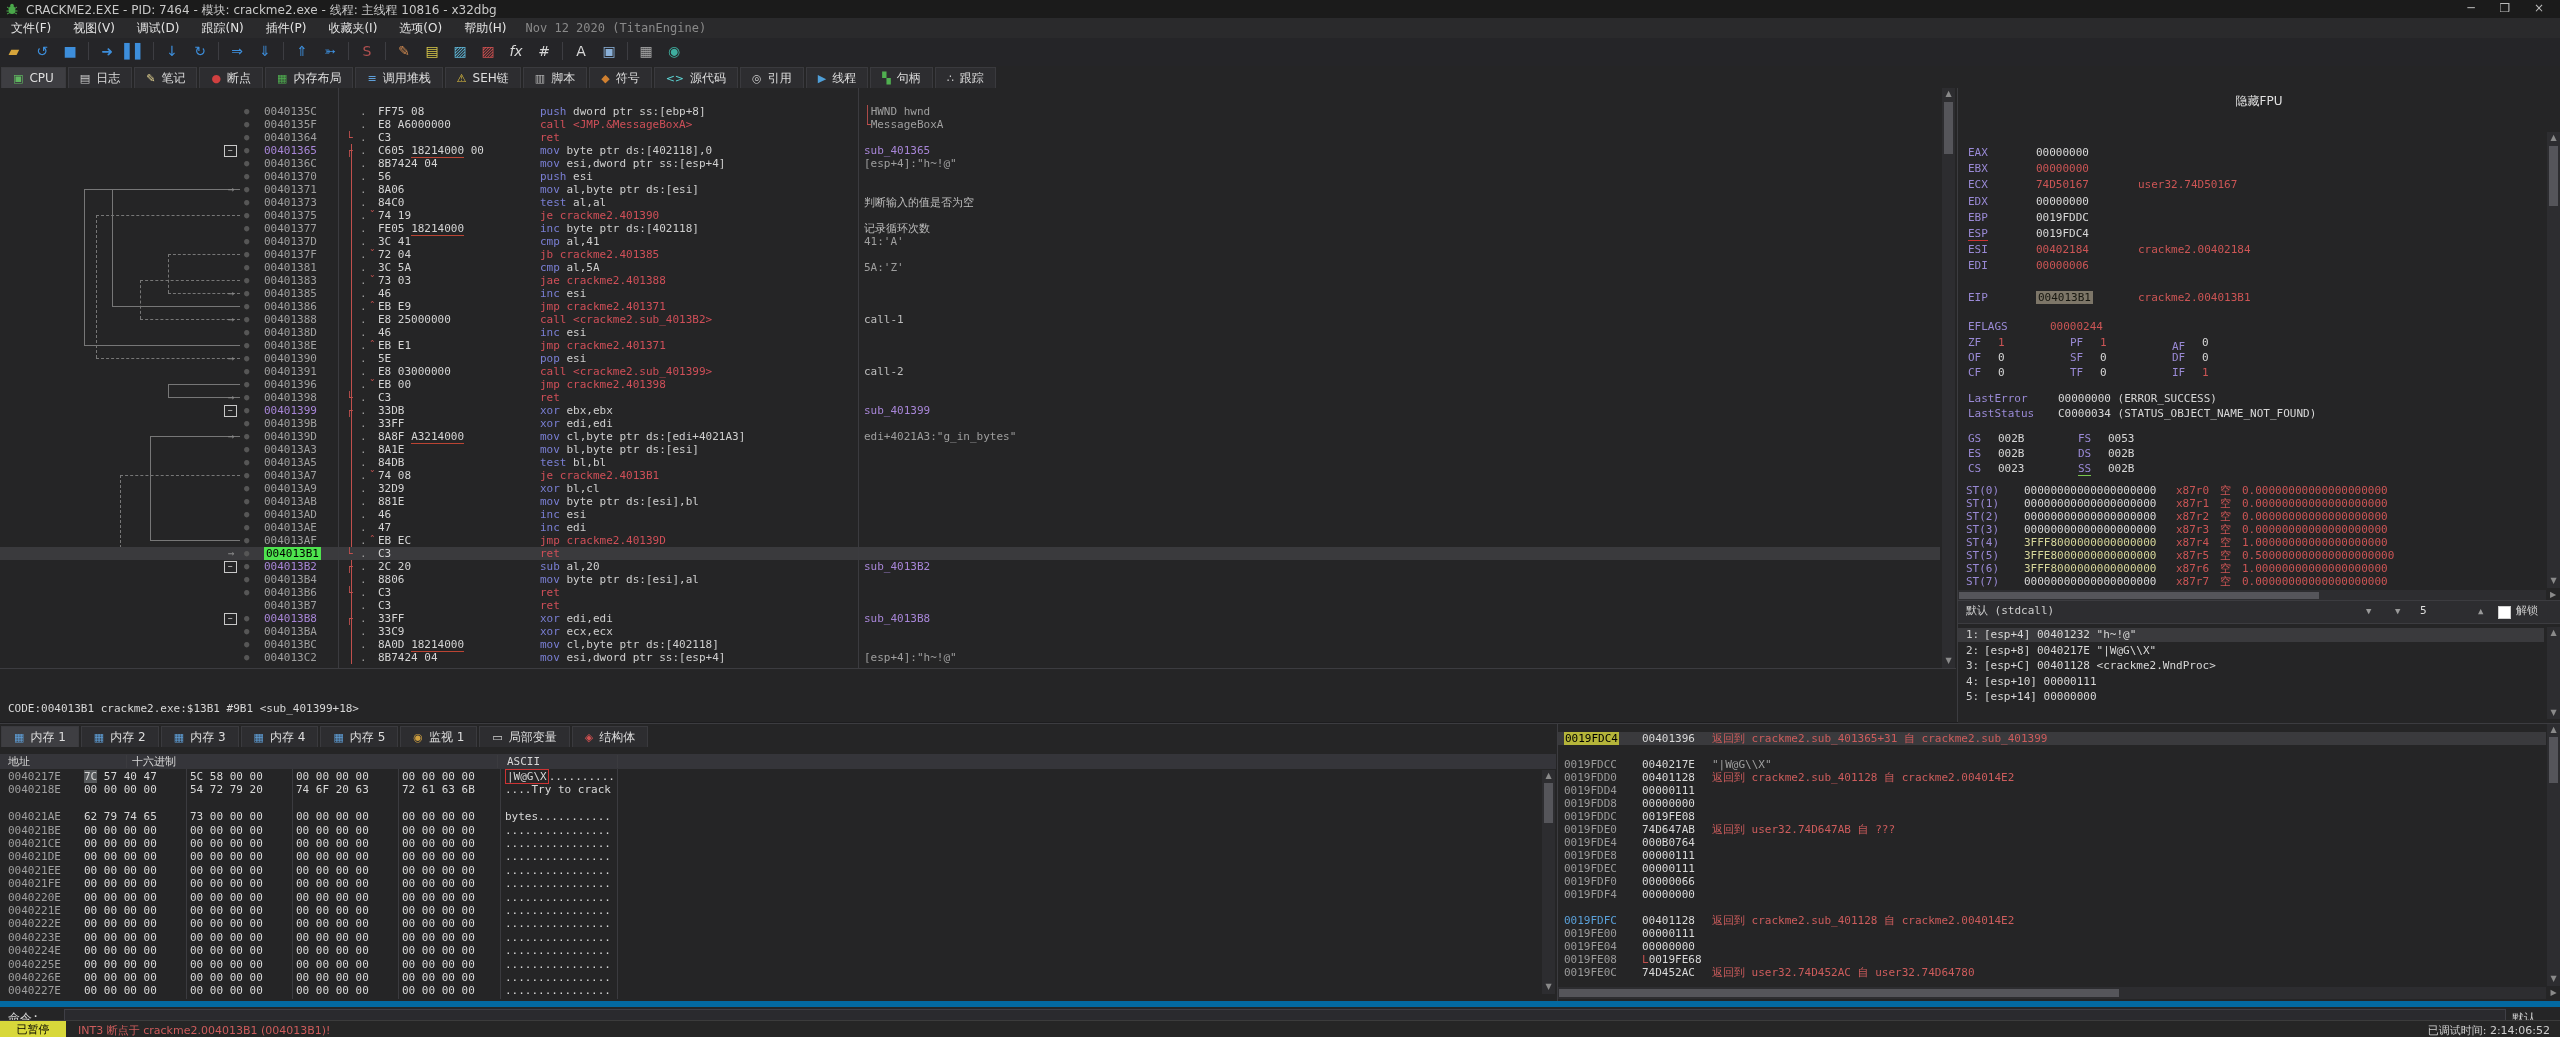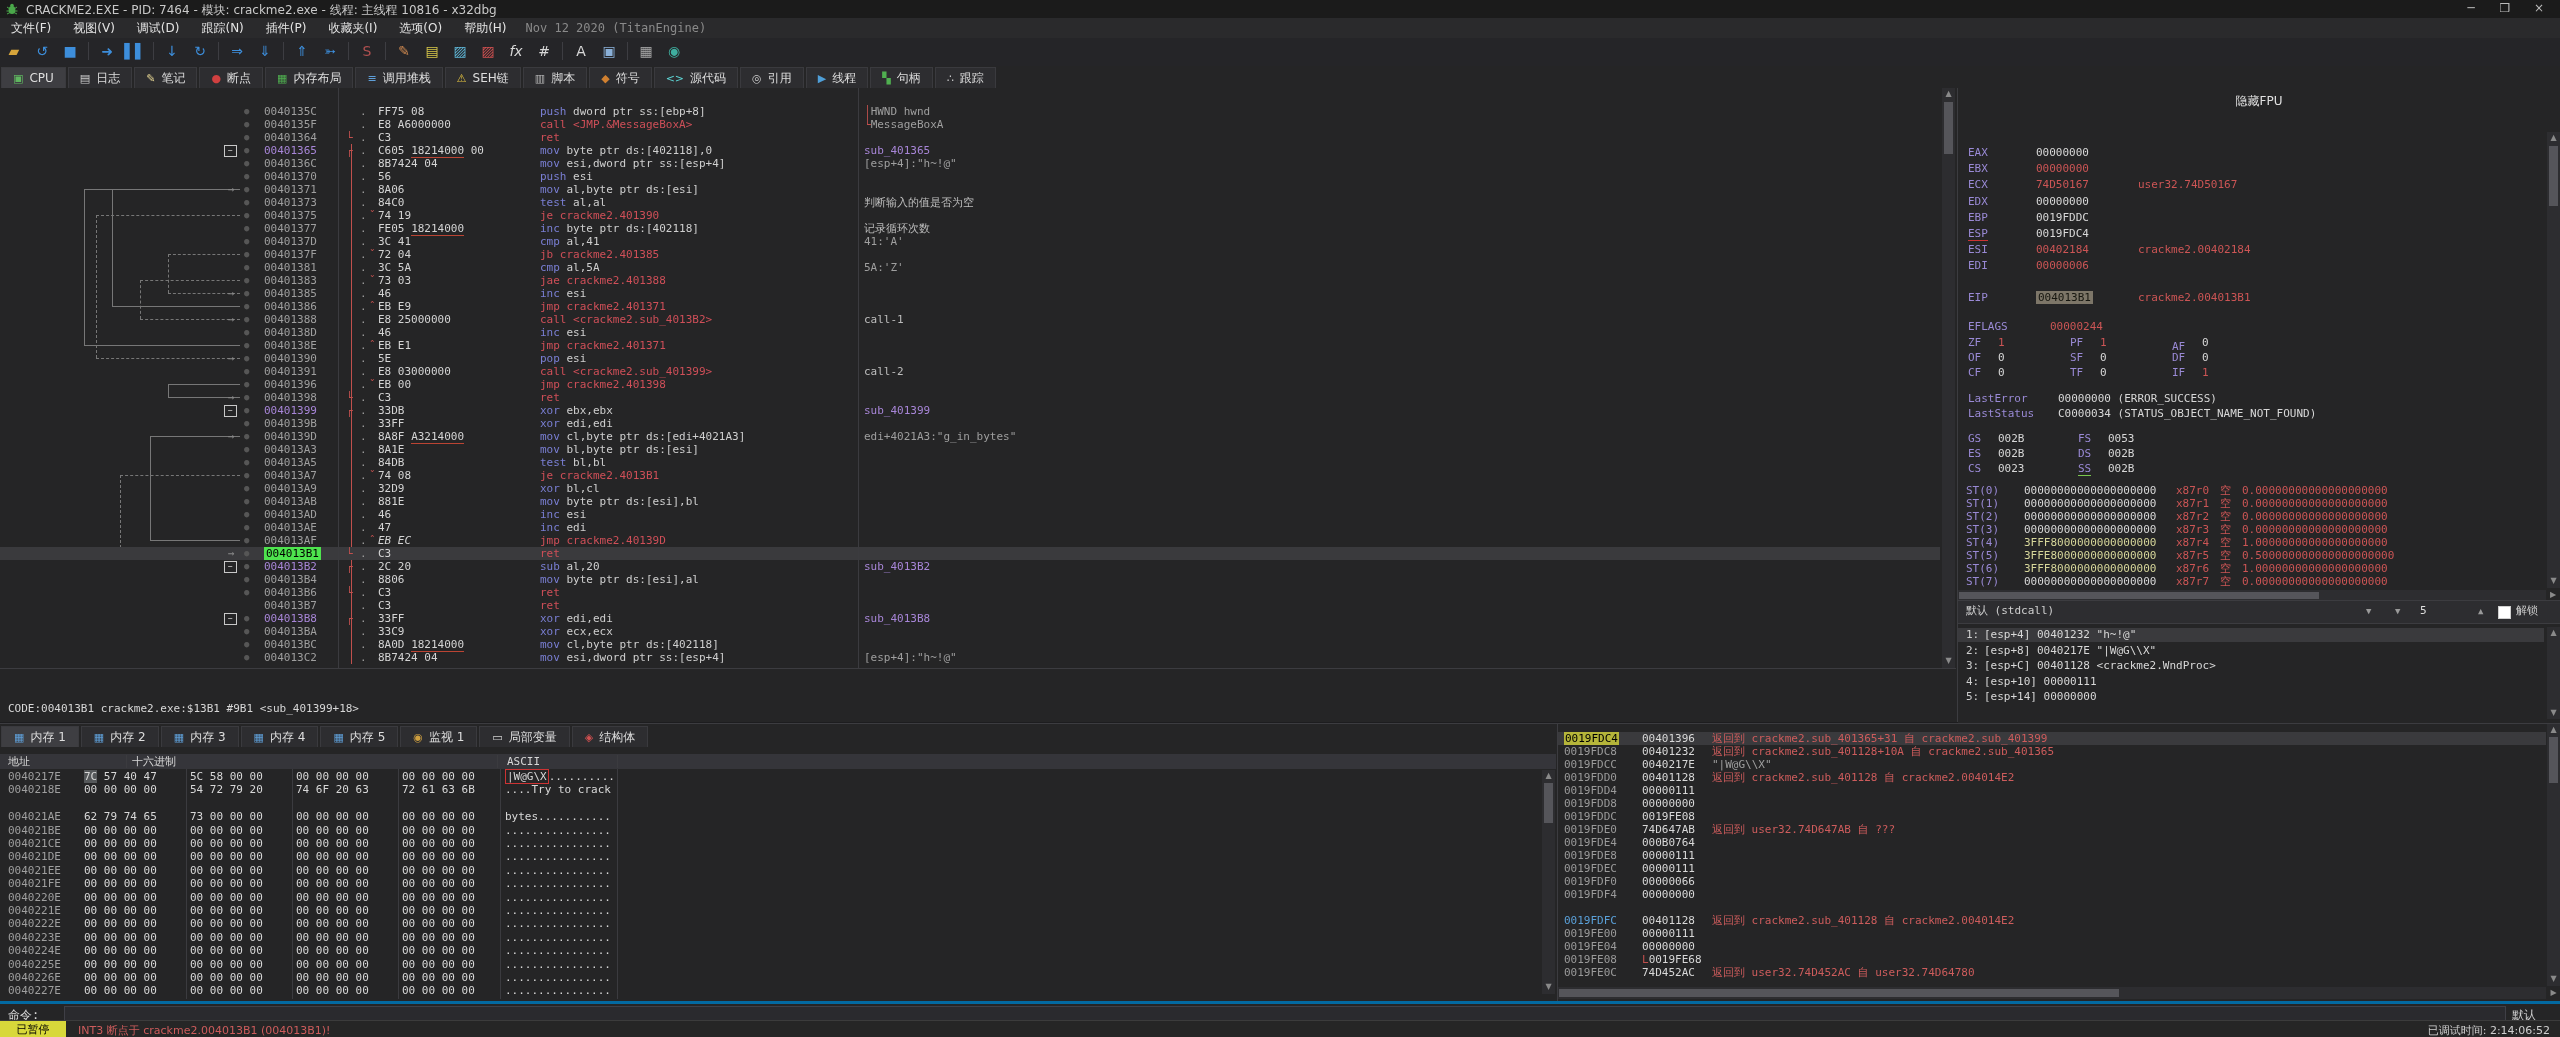"EB EC" span.bytes { font-style: italic -> none }
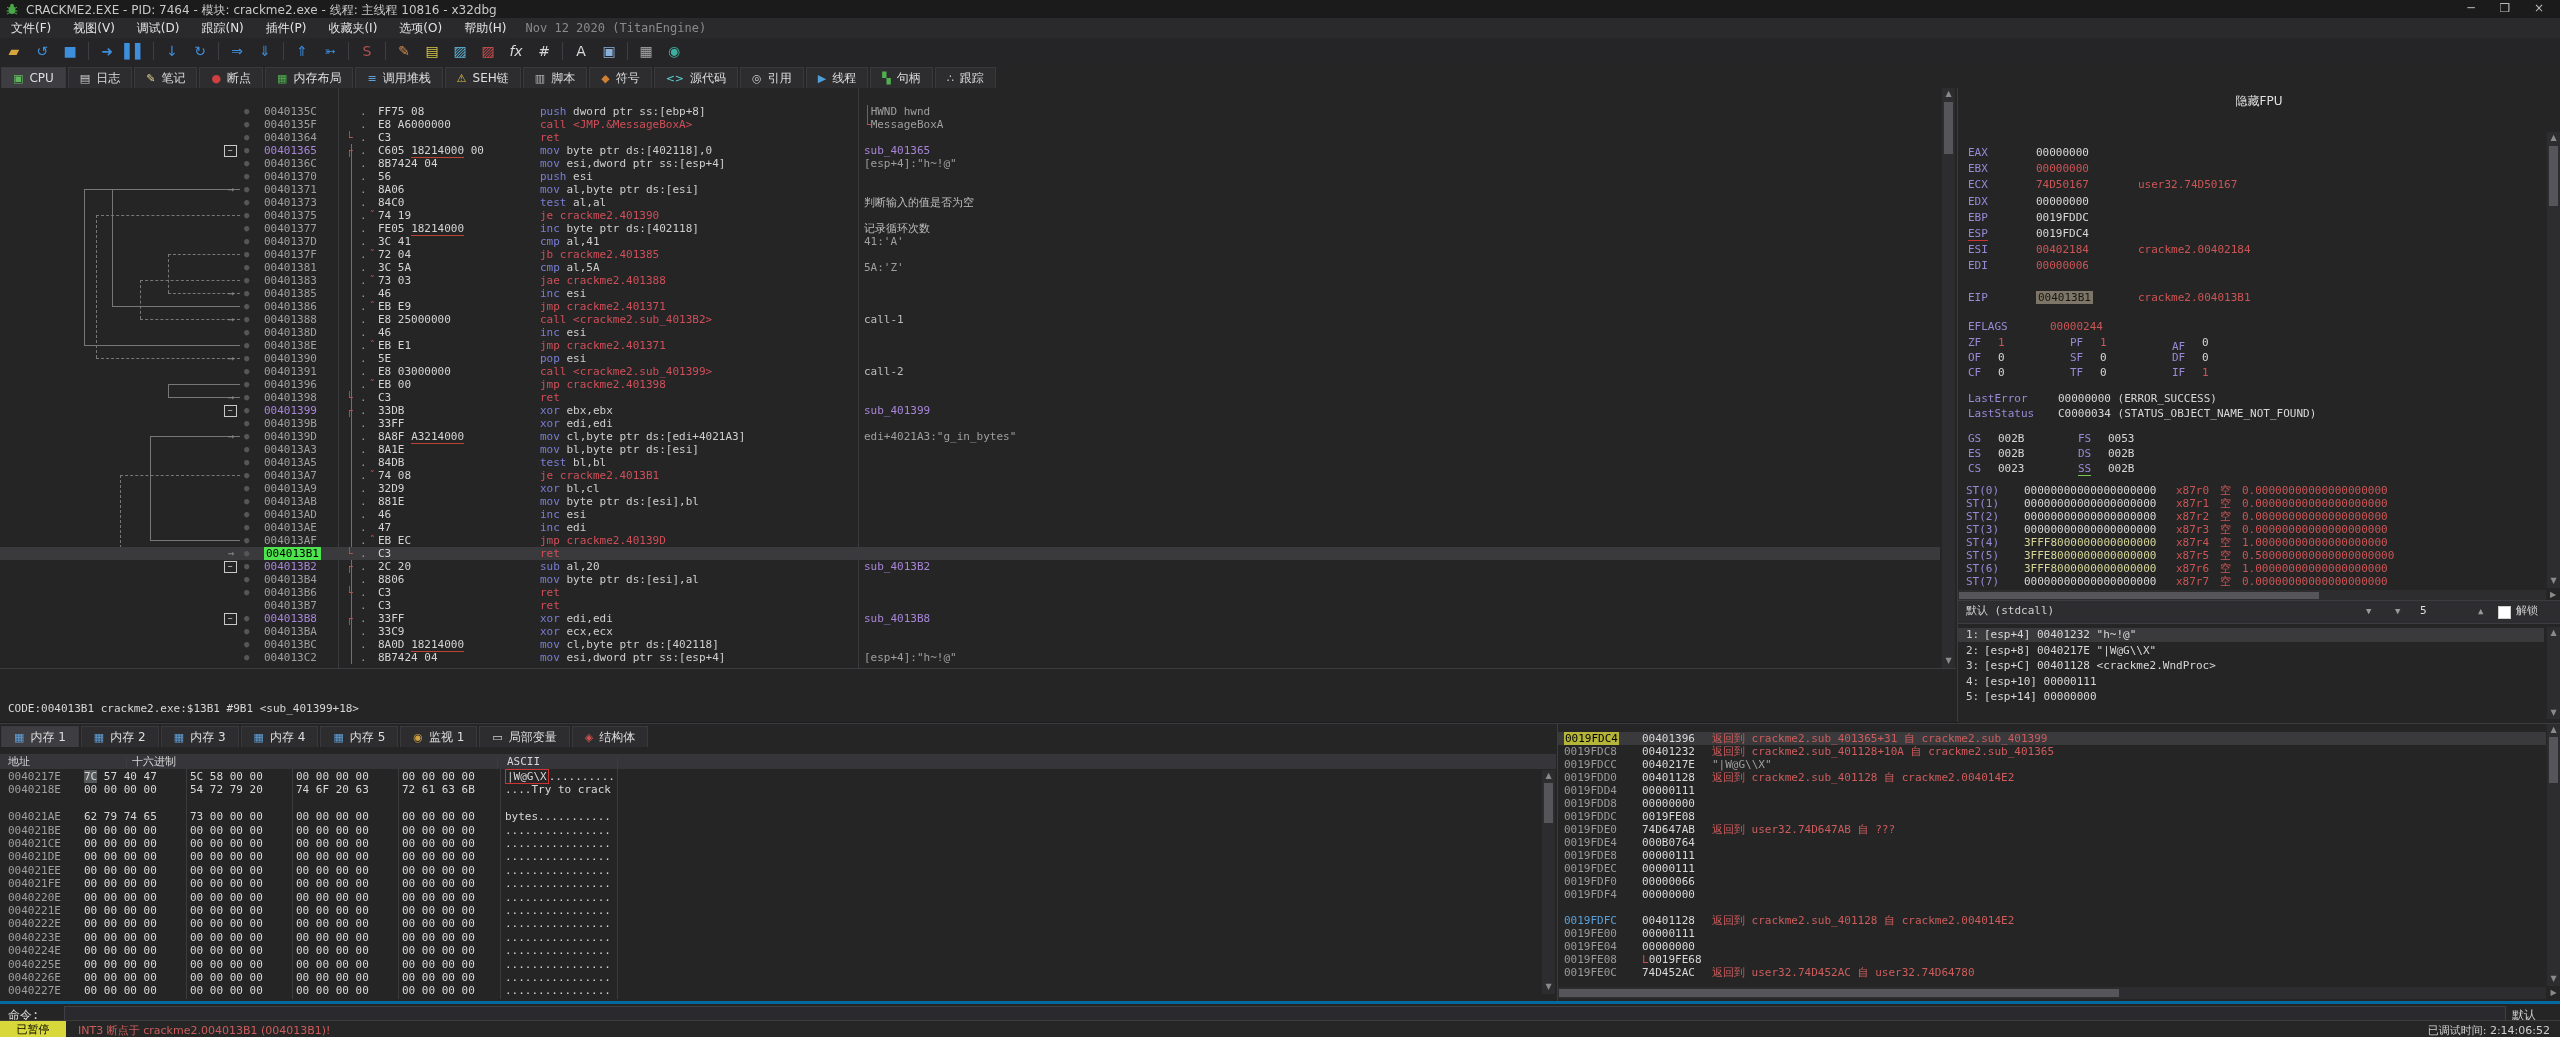"0019FDC8" div.stkrow { html: <div> <span>0019FDC8</span> <span>00401232</span> <span>返回到 crackme2.sub_401128+10A 自 crackme2.sub_401365</span> </div> -> none }
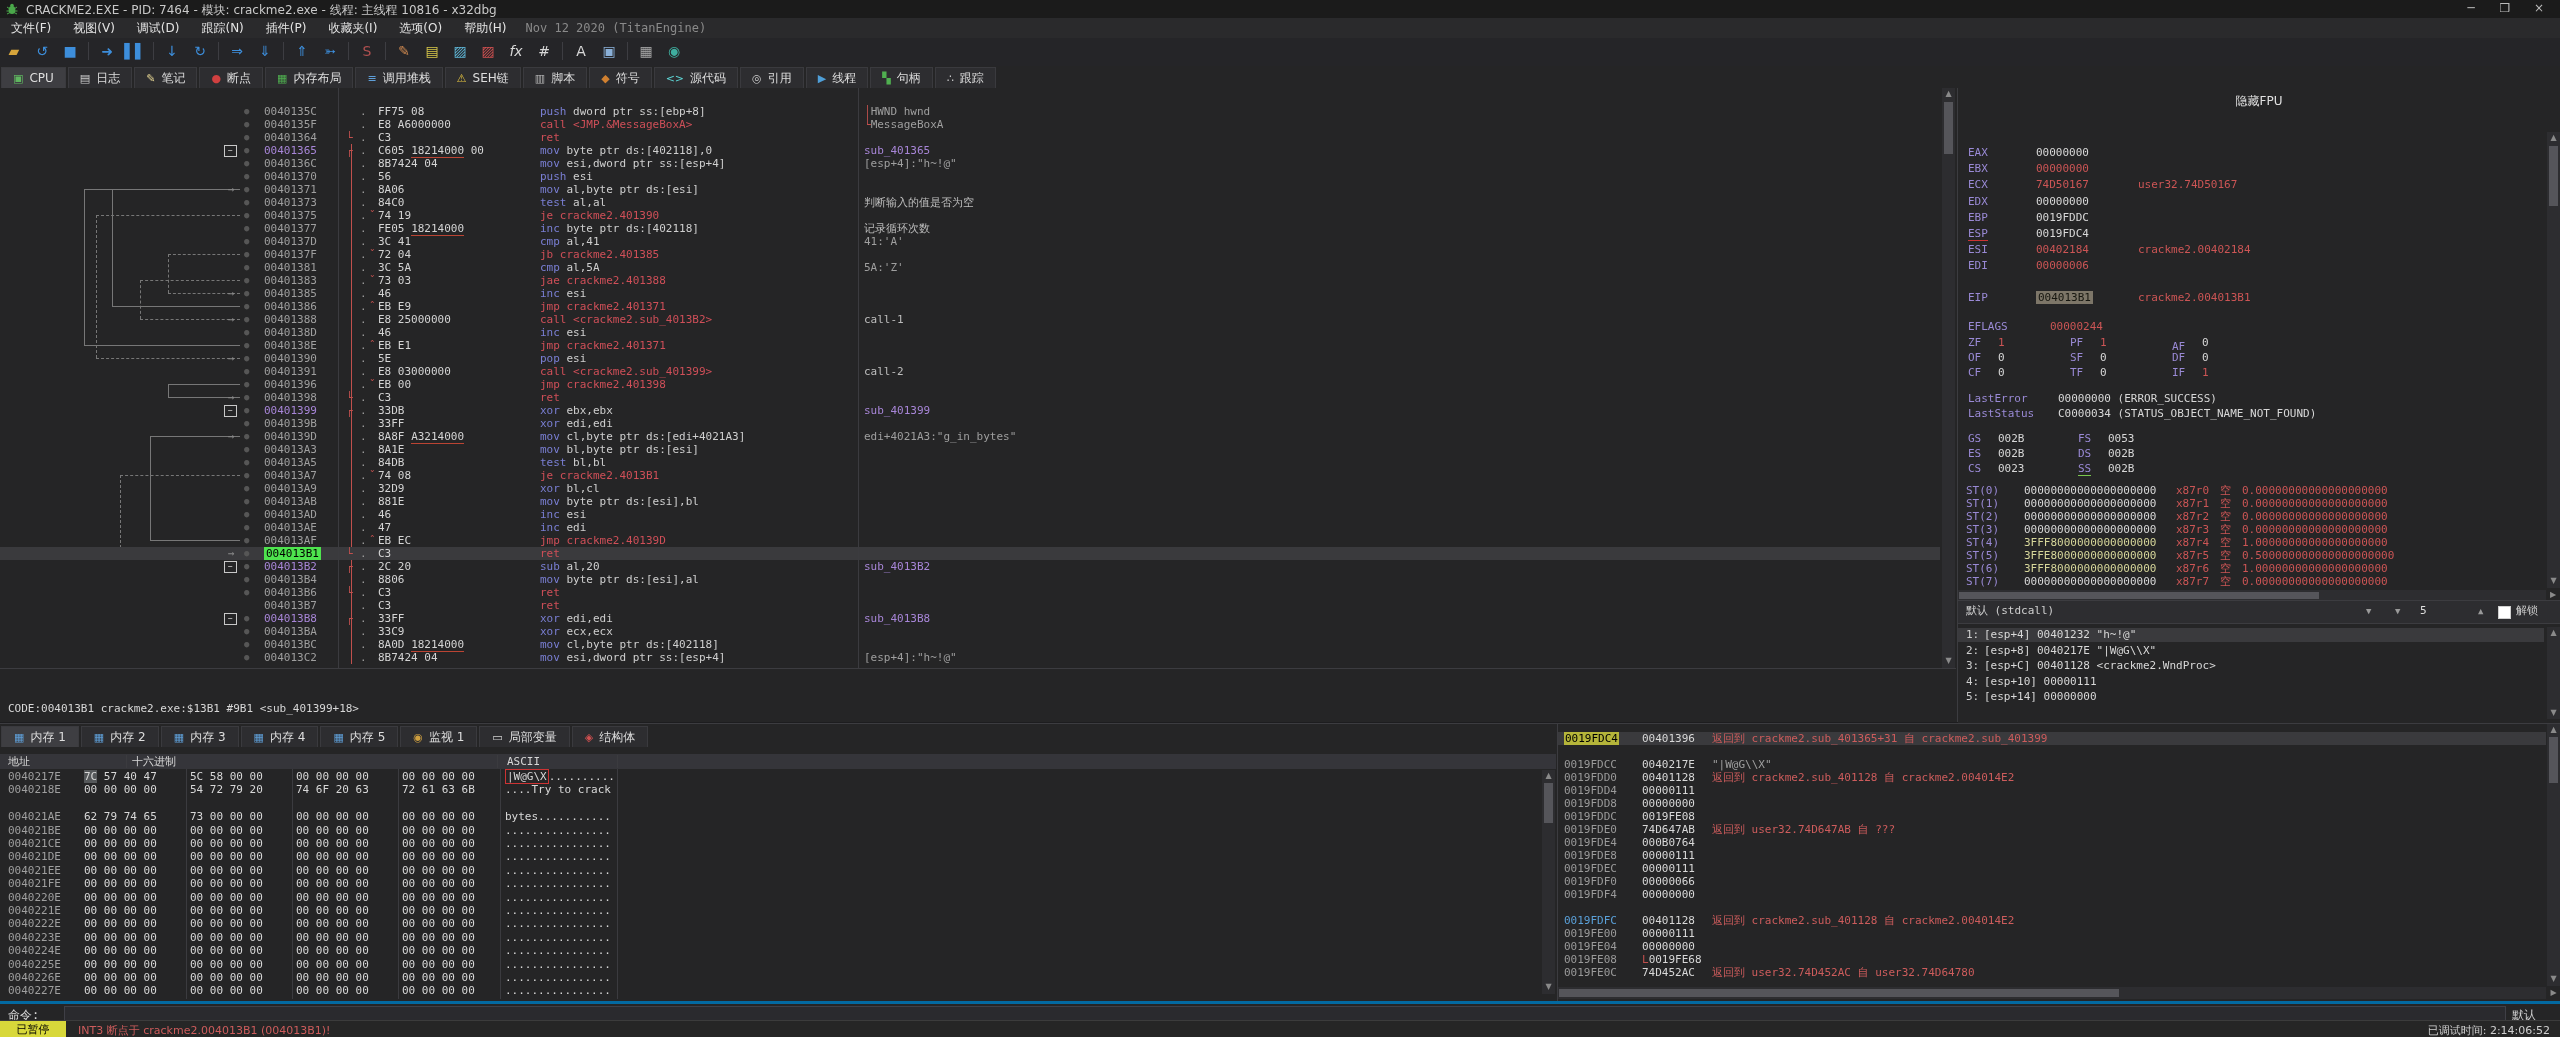"命令:" .cmdrow { border-top: 3px solid #0369a1 -> 6px solid #0369a1 }
